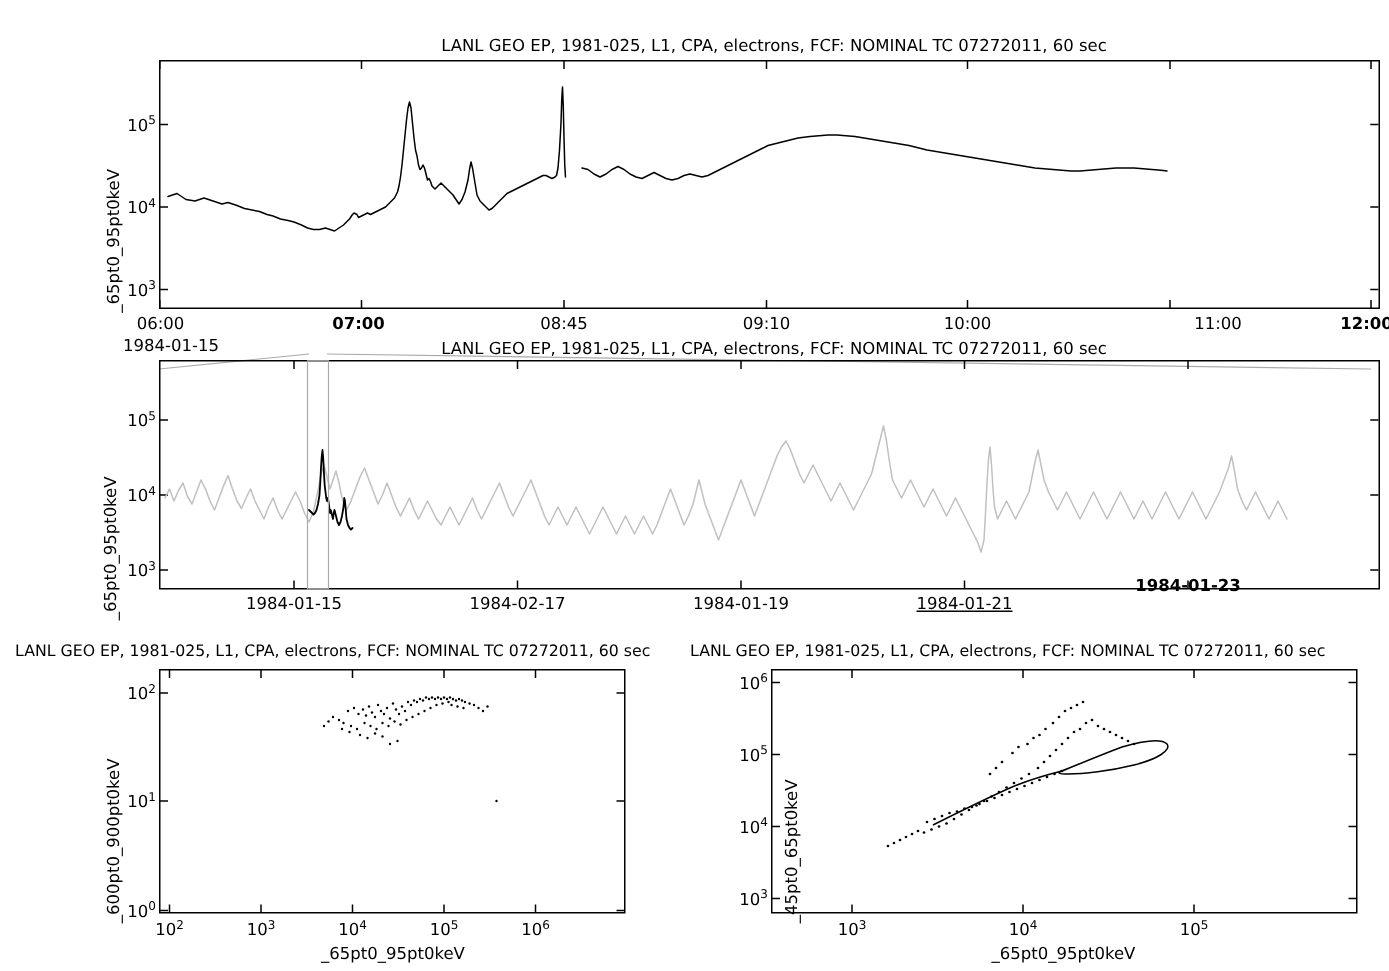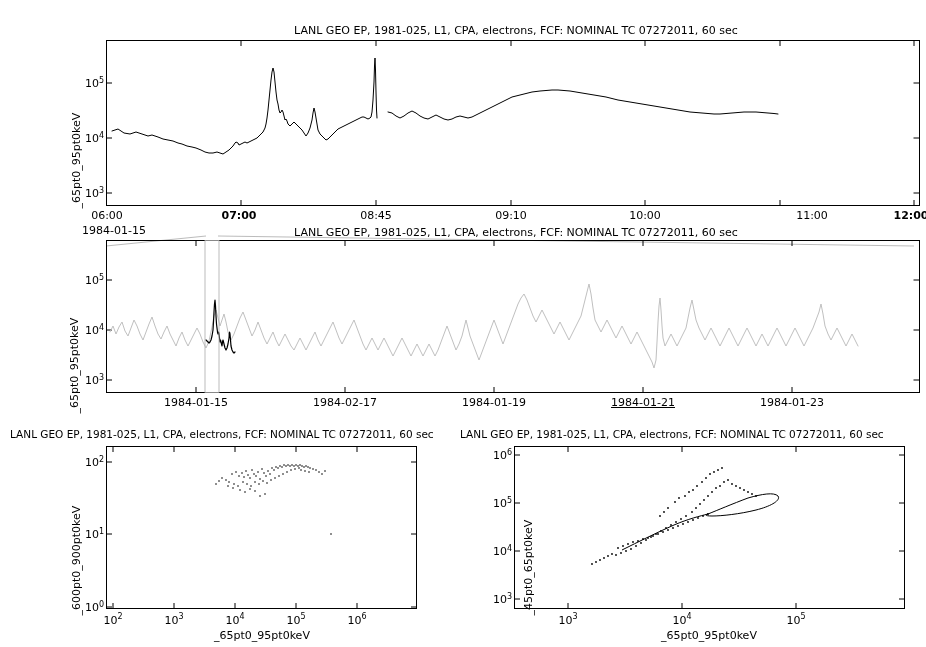"1984-01-23" div.tick-label-x { font-weight: none -> bold; top: 174px -> 162px }
